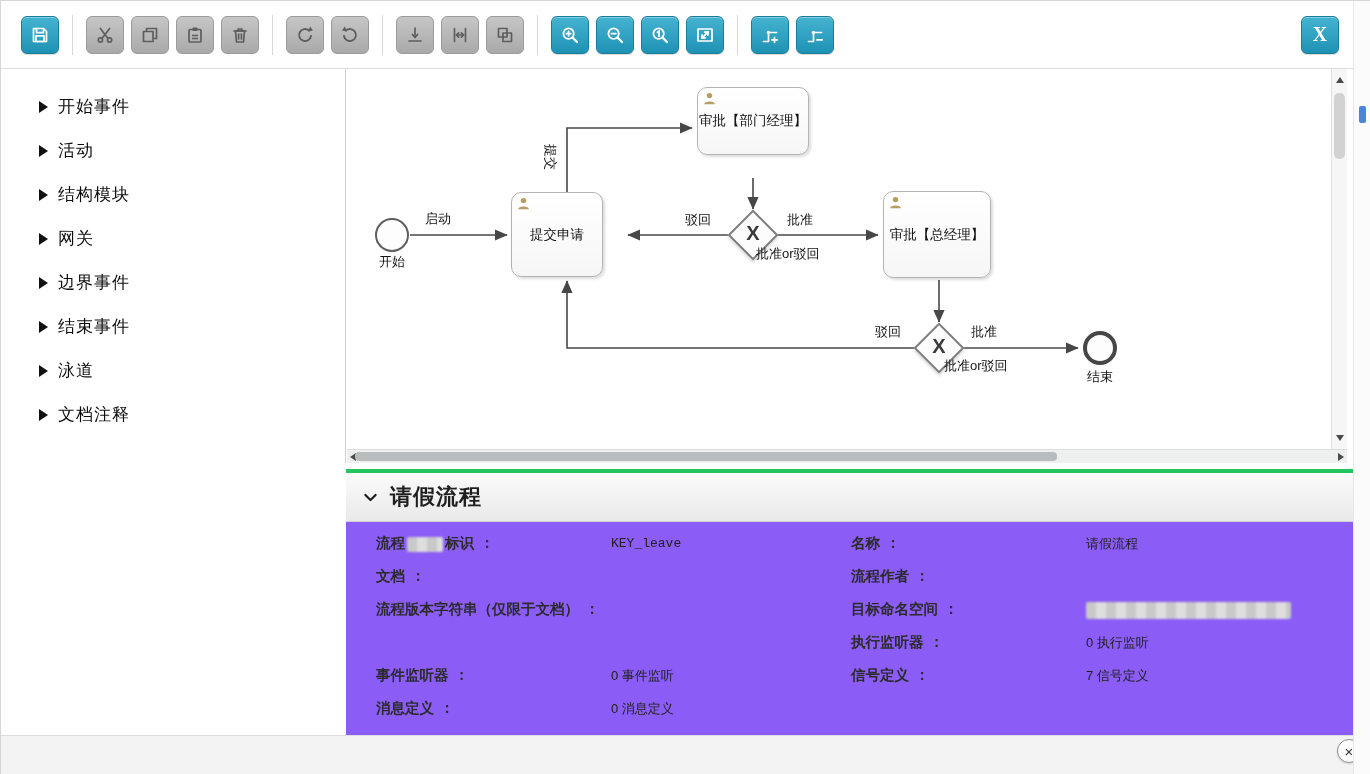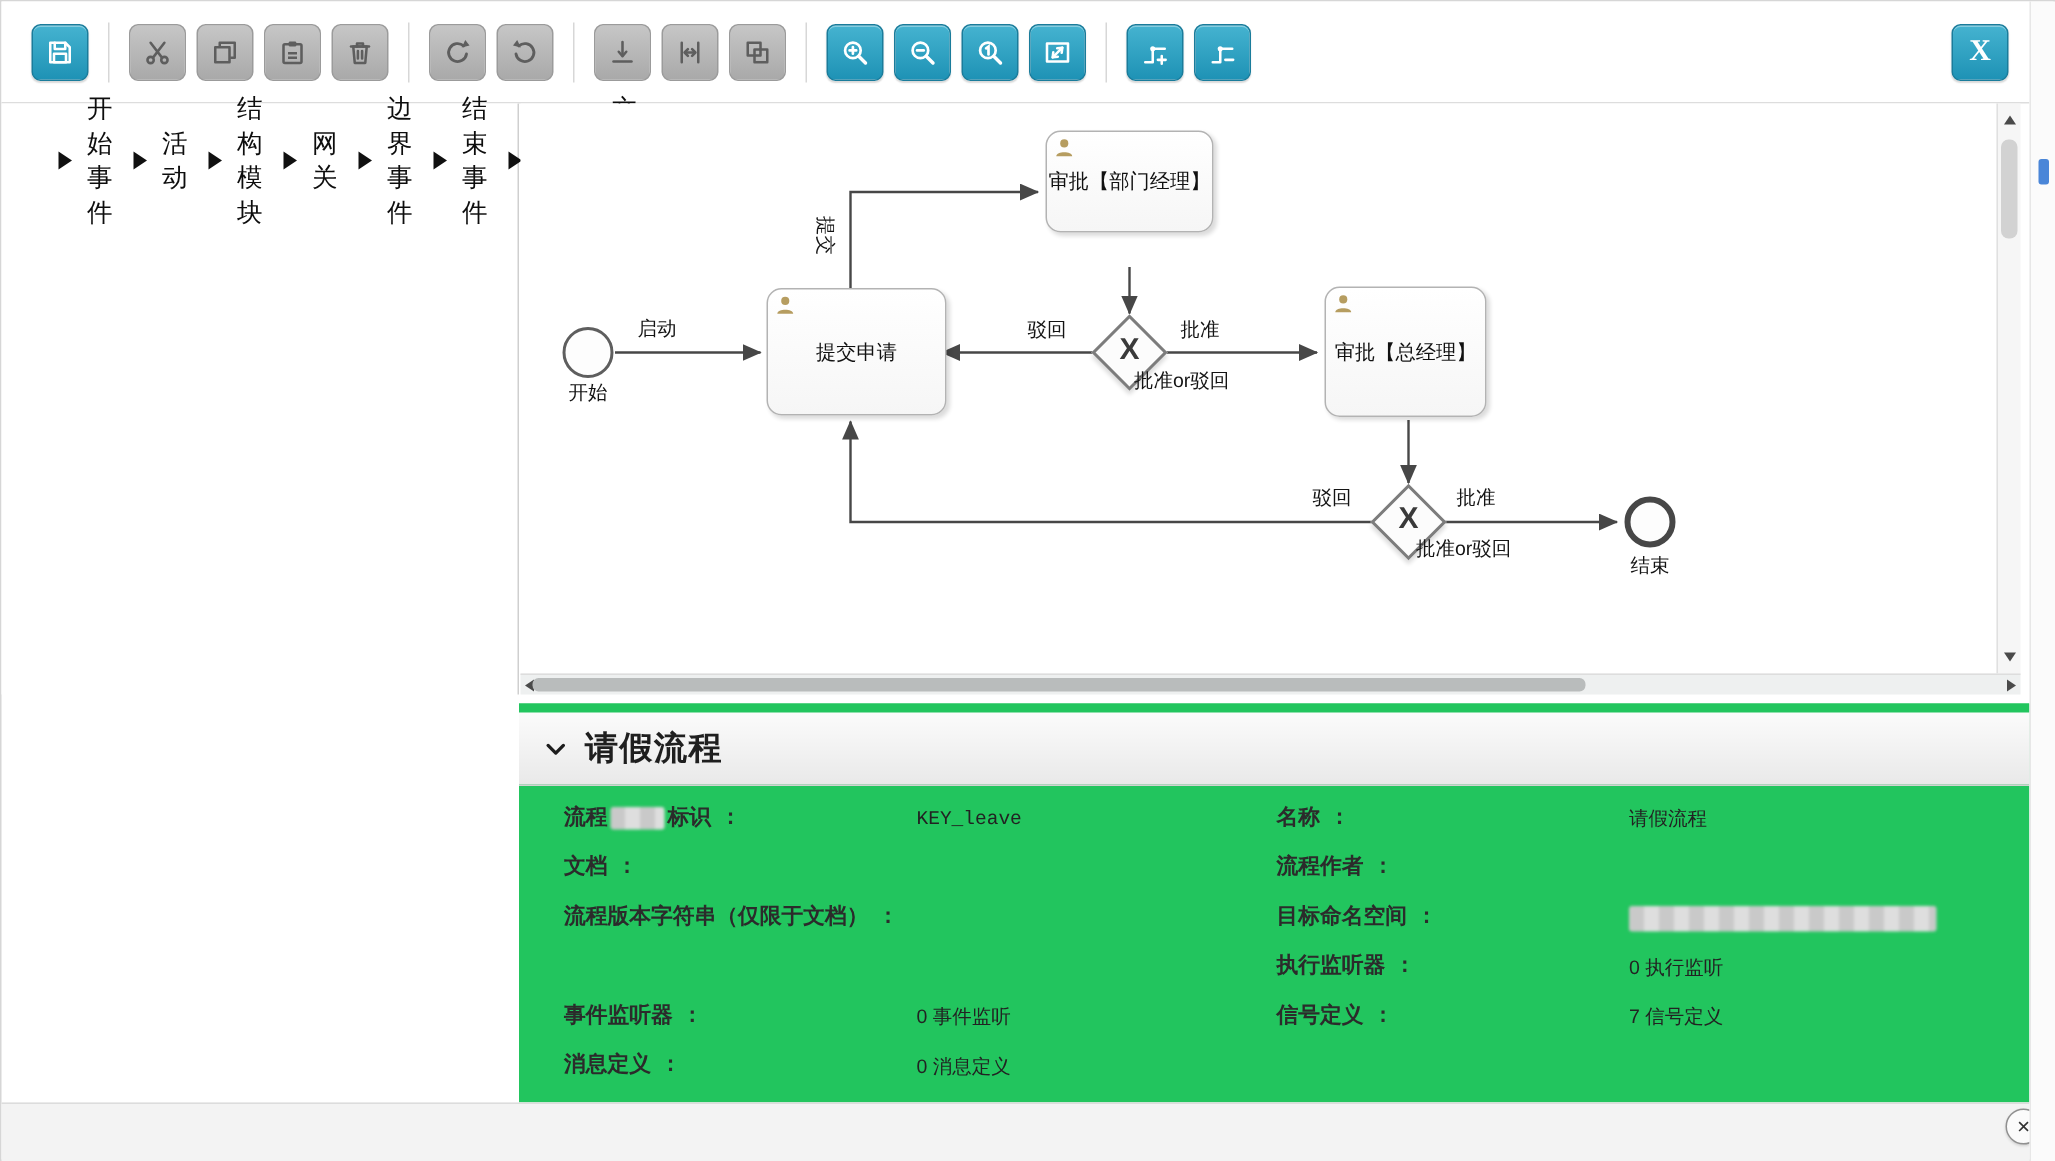"开始事件" .palette { flex-direction: row -> column }
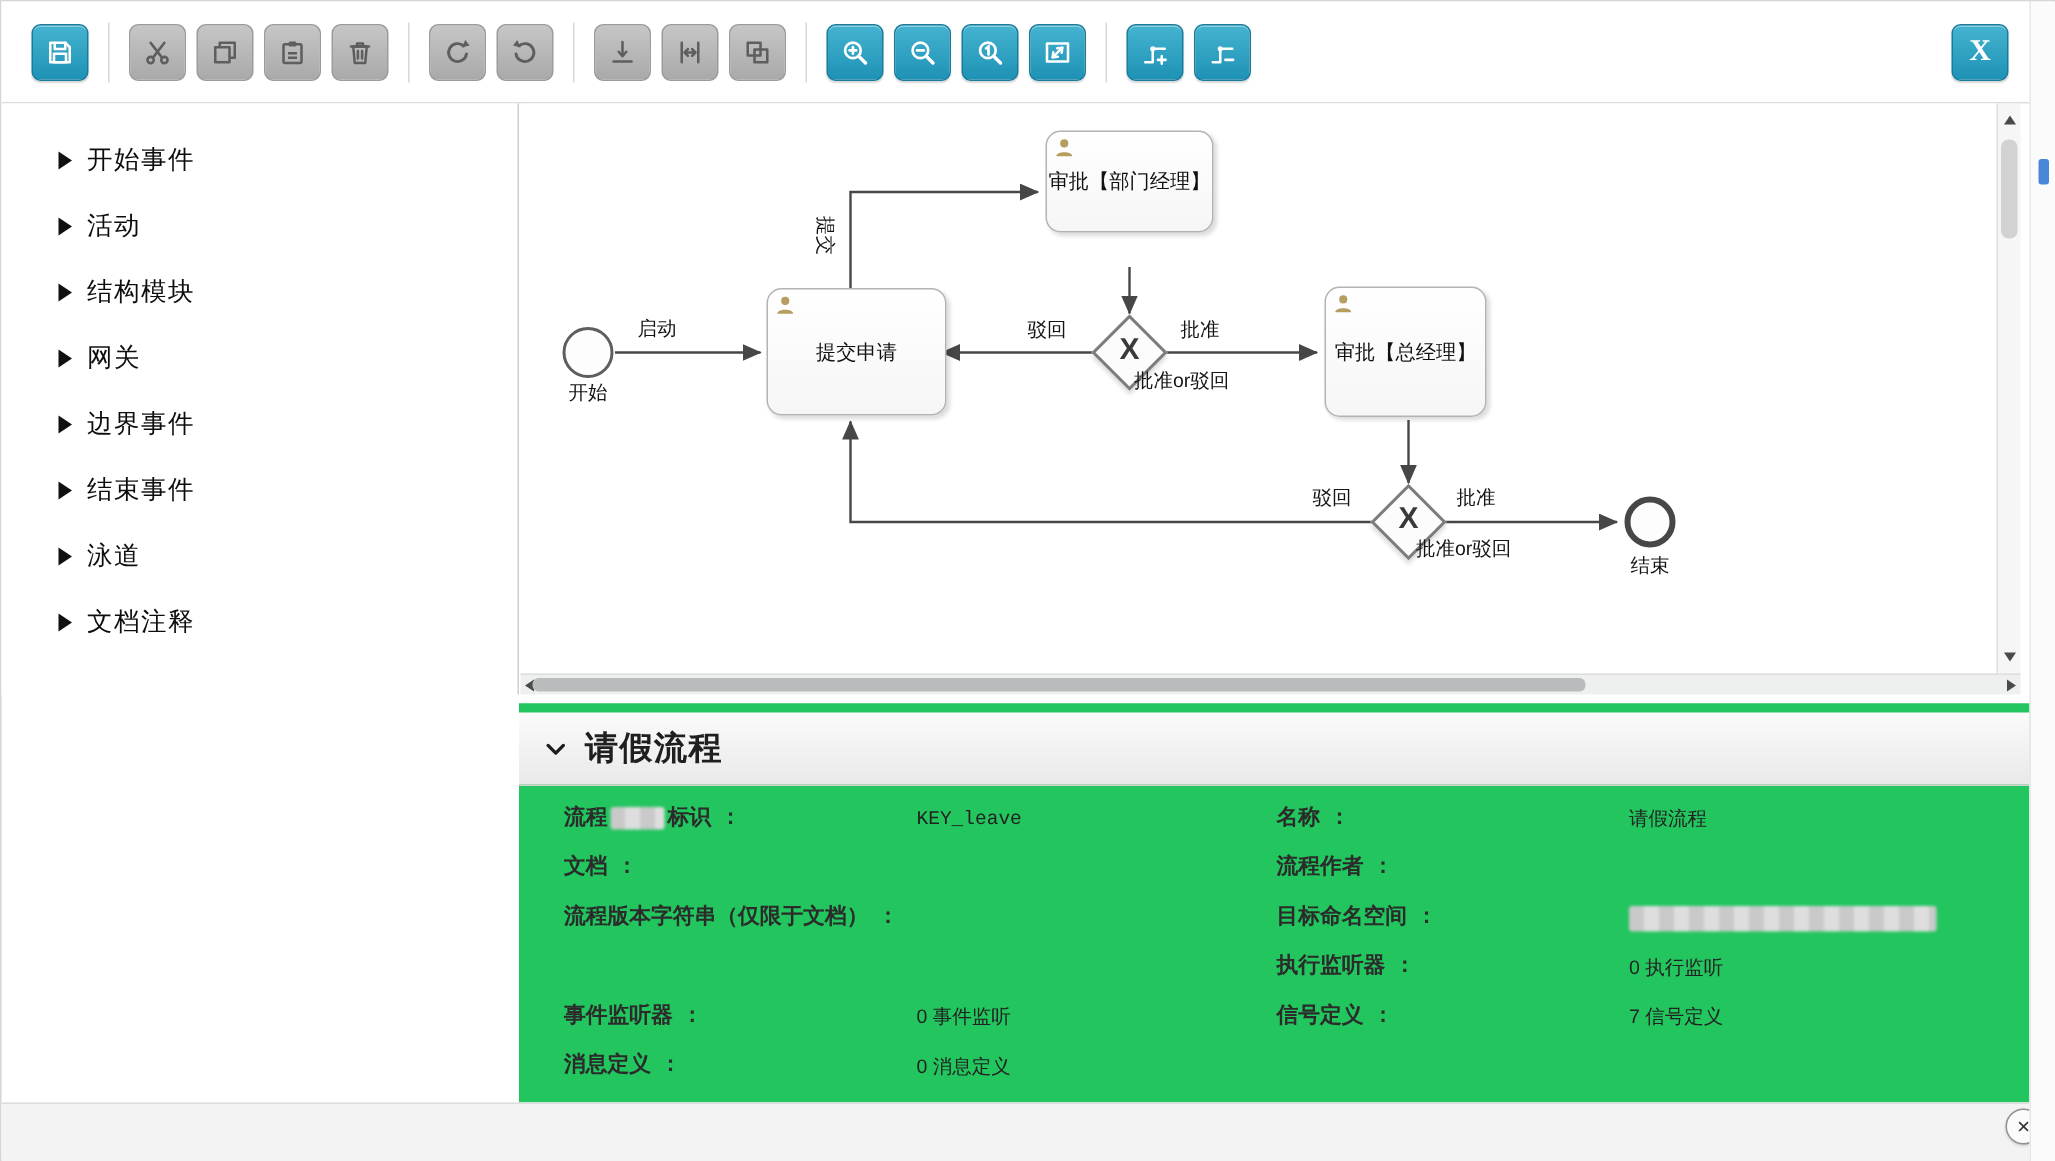"提交申请" div.node { width: 120px -> 92px }
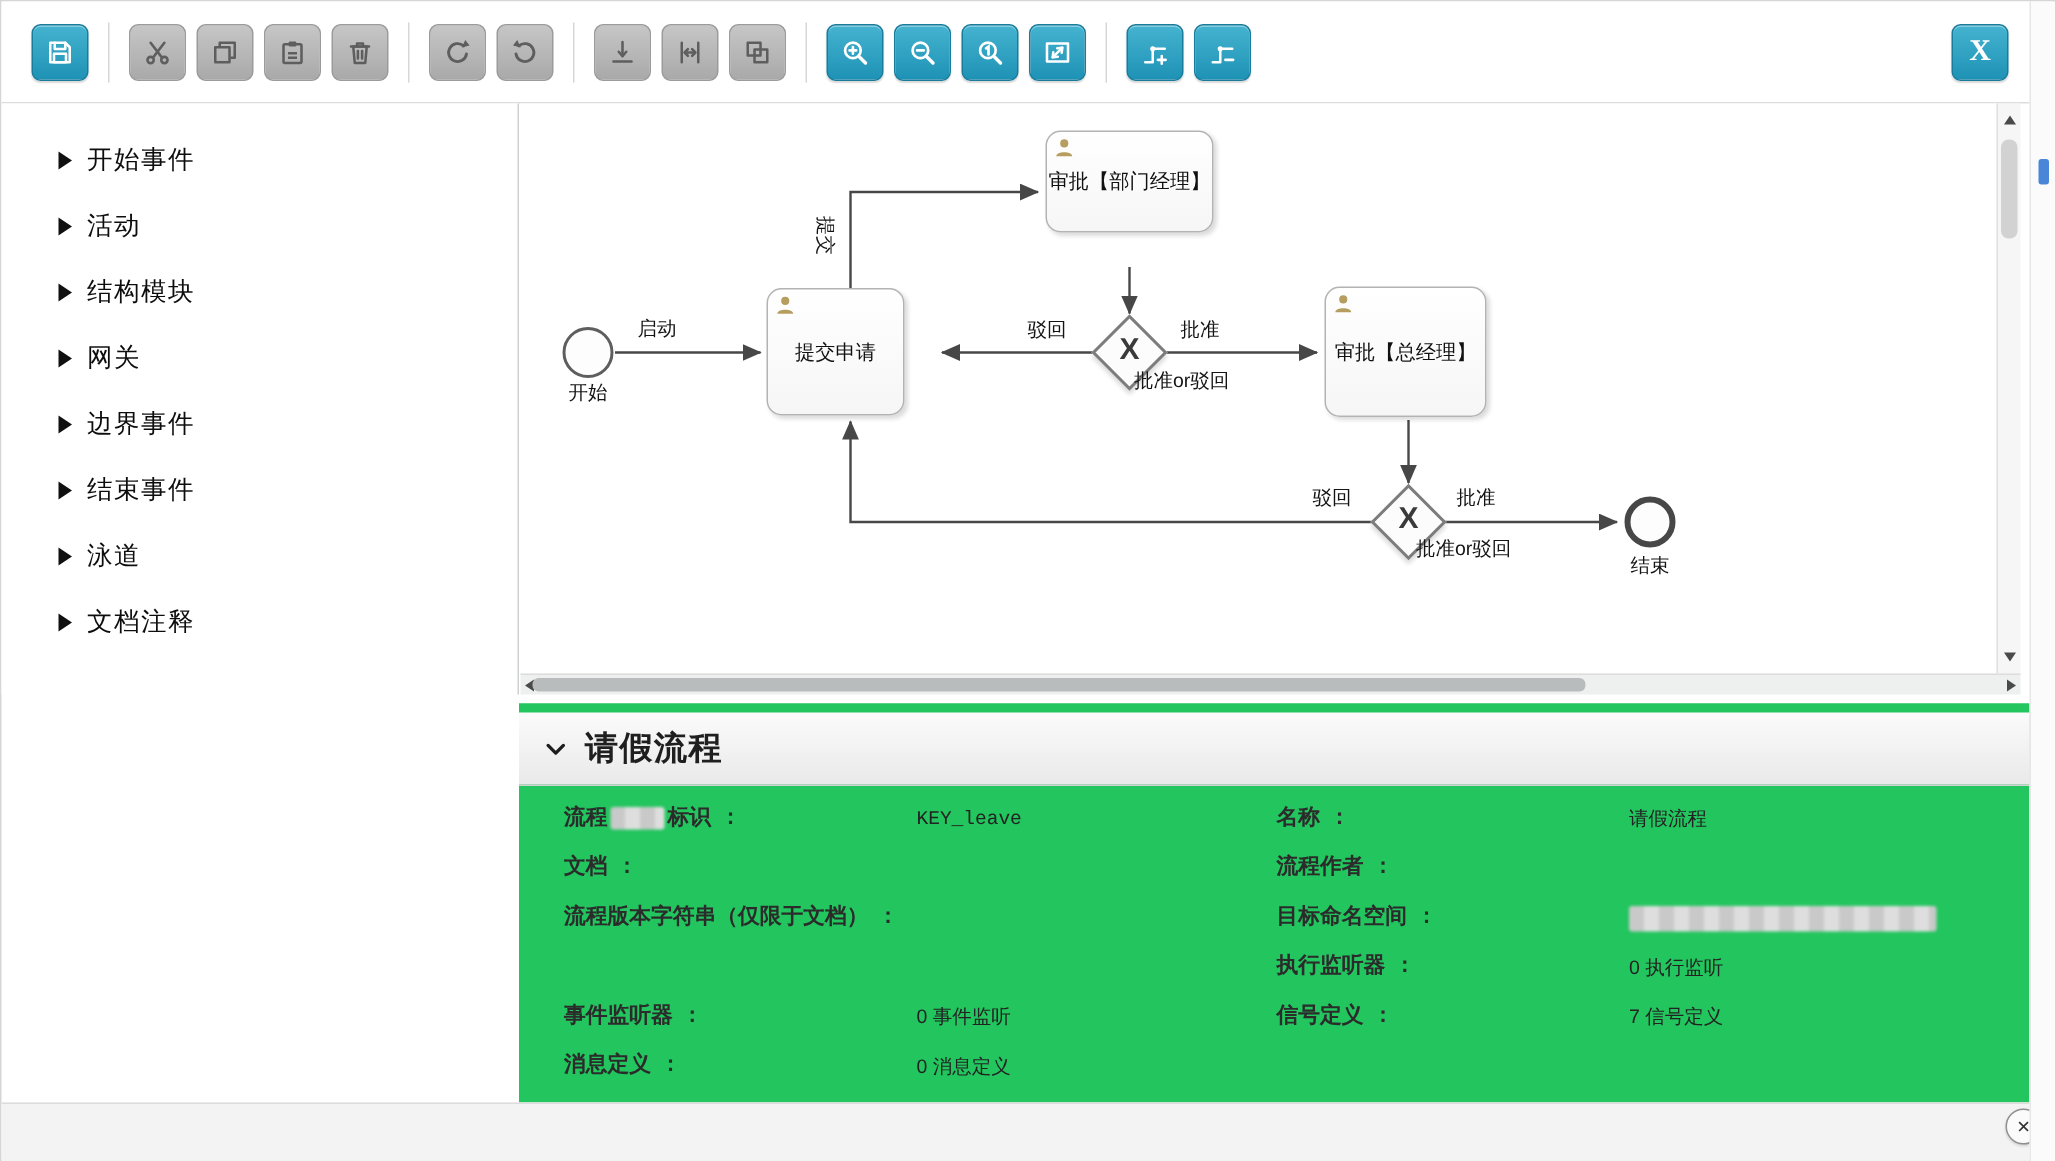"请假流程" .props { background: #22c55e -> #8b5cf6; border-top: 6px solid #22c55e -> 4px solid #22c55e }
